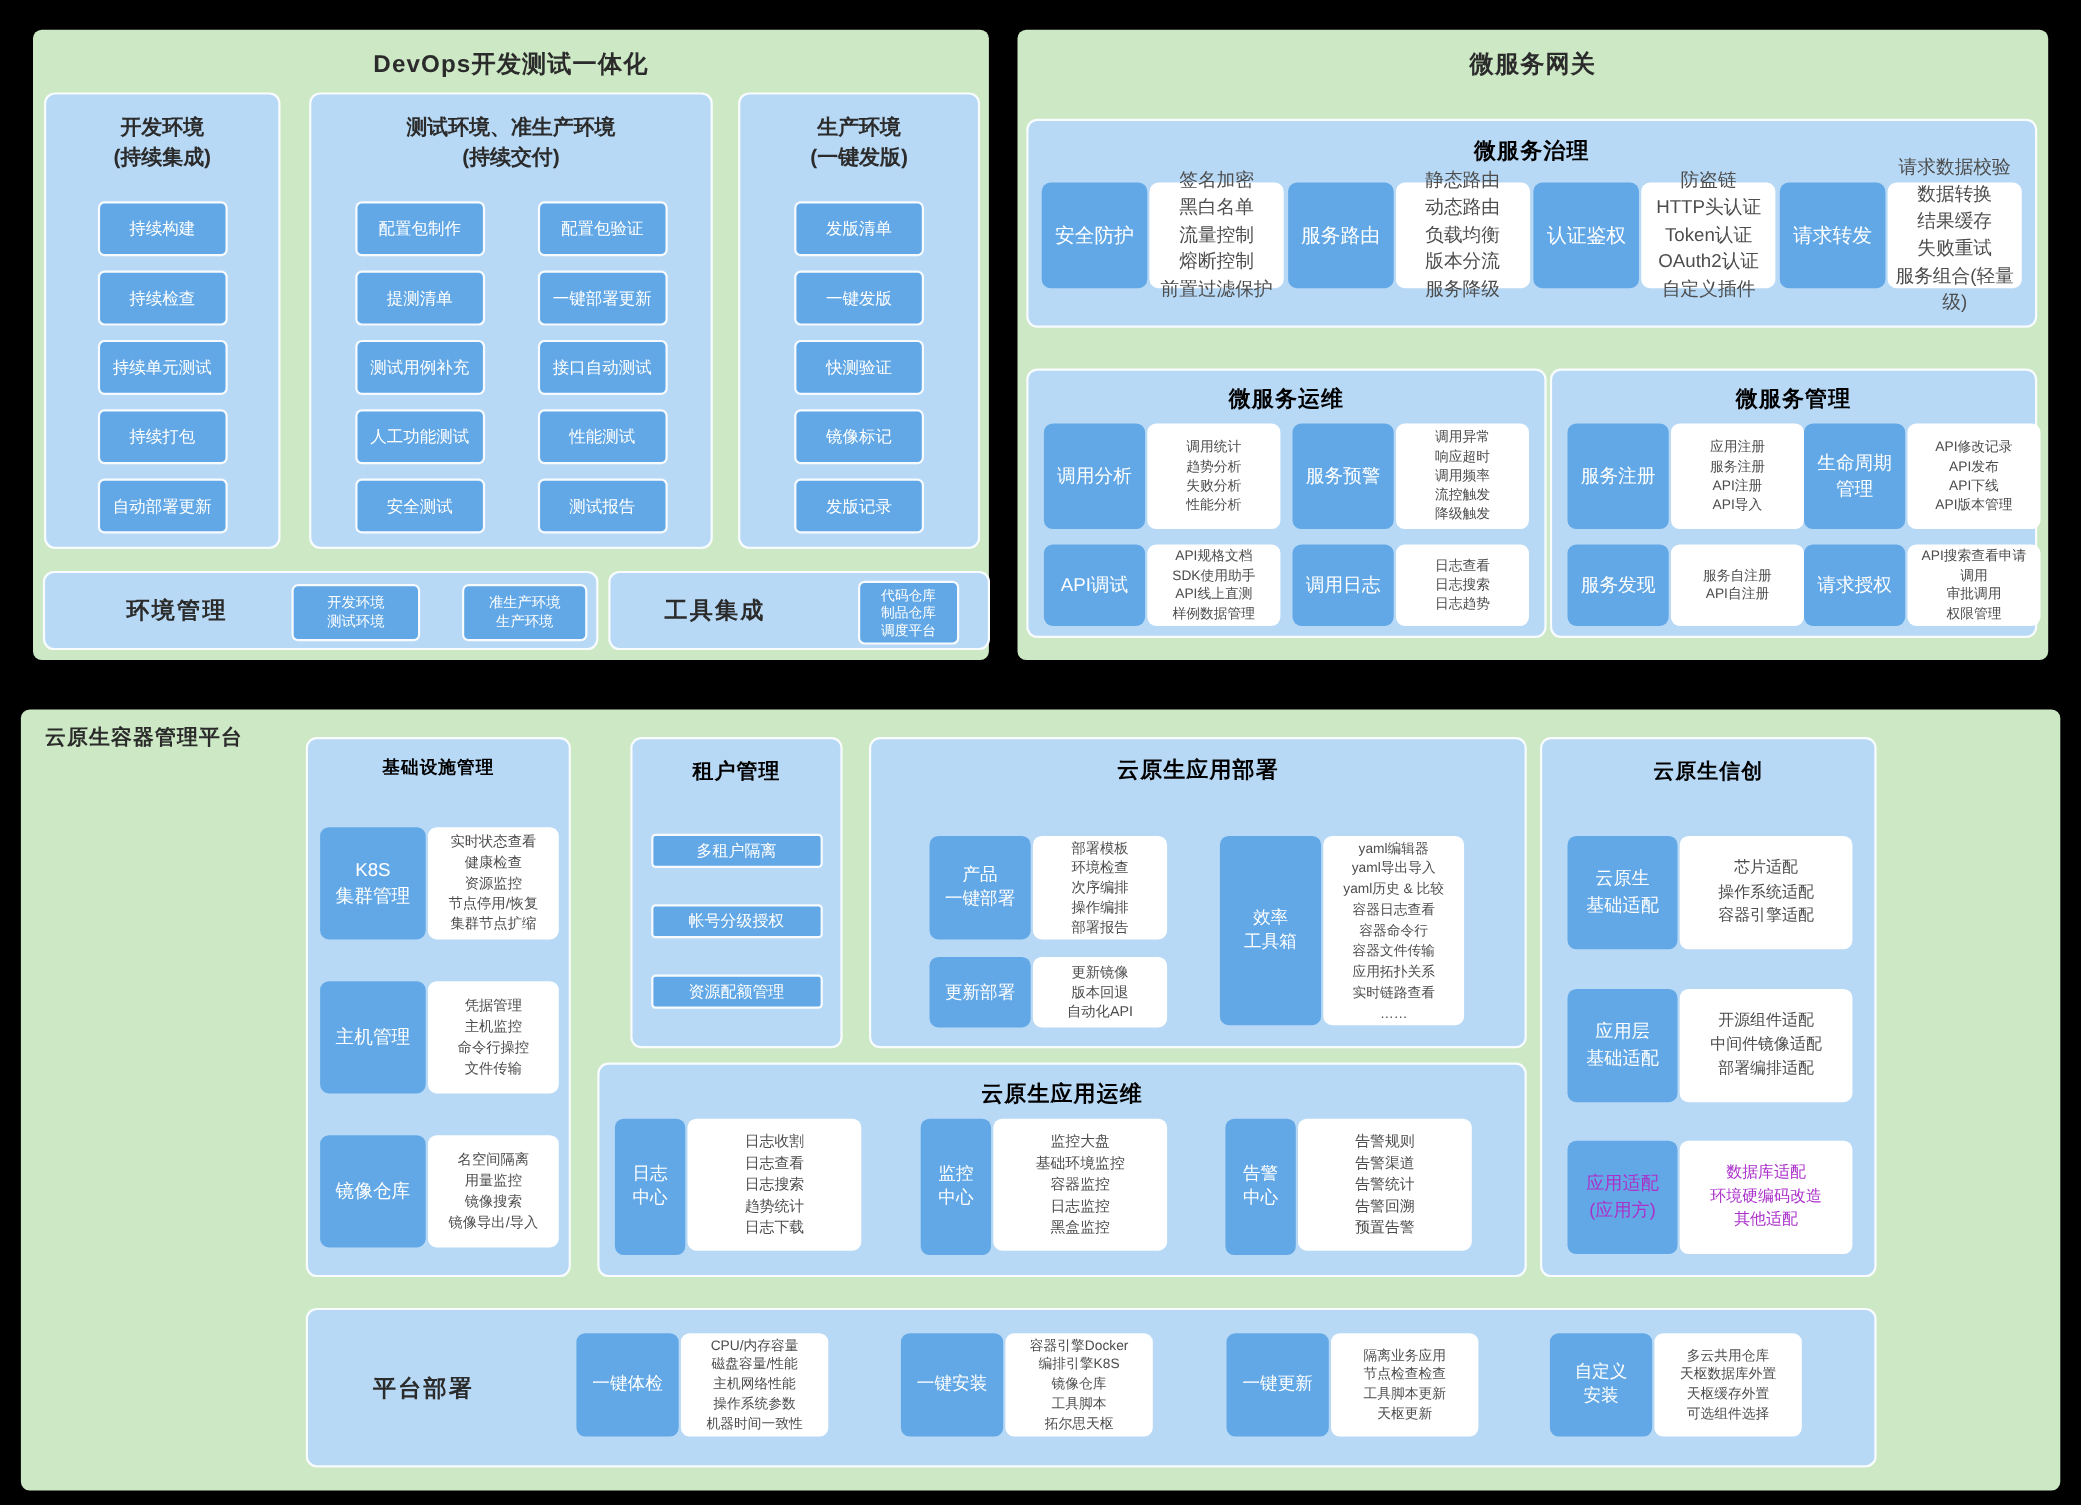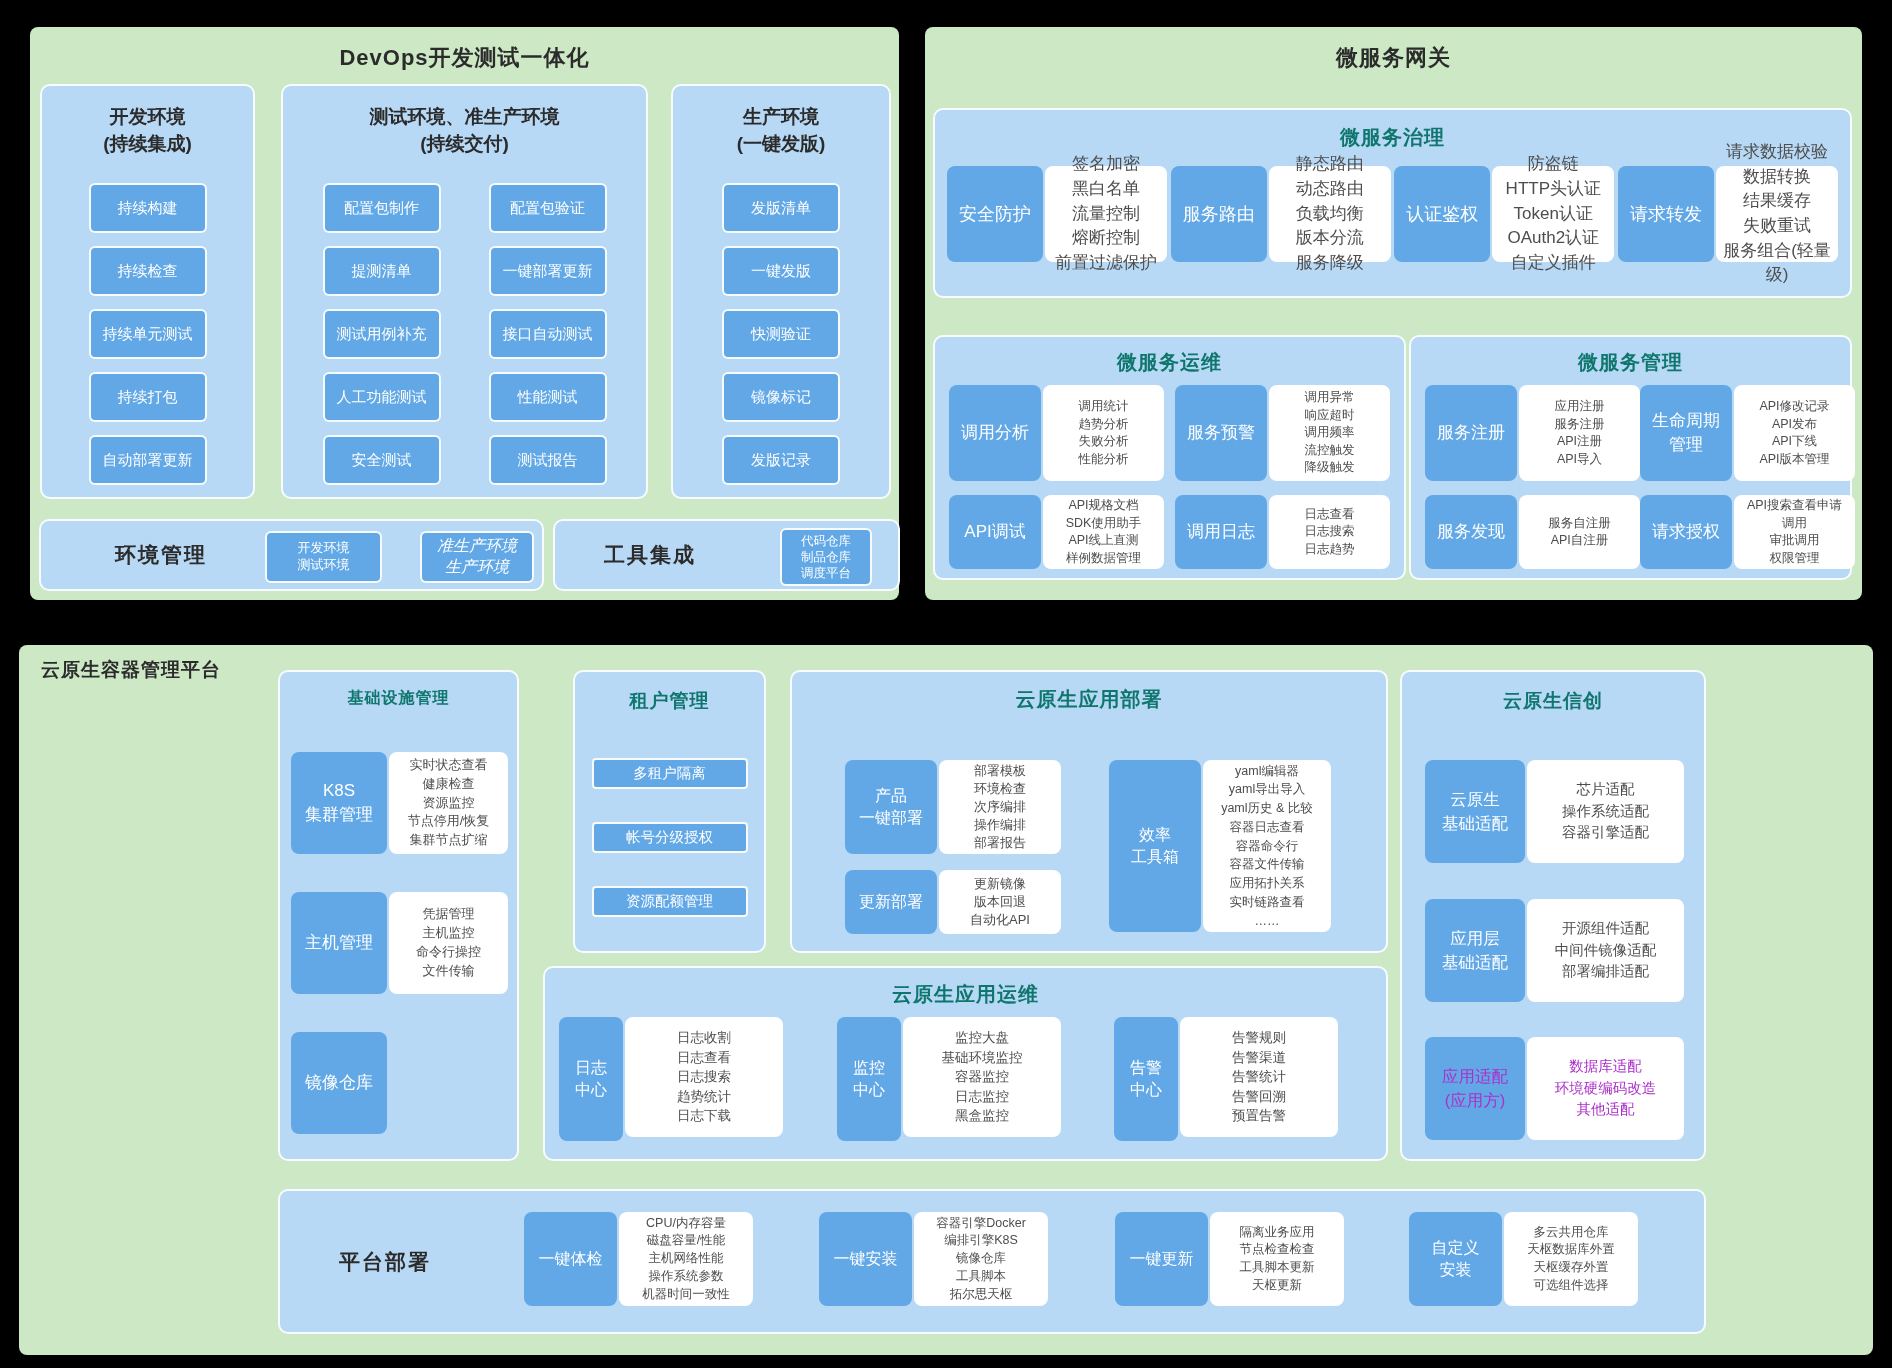"微服务治理" .stitle { color: #0f766e -> #000000 }
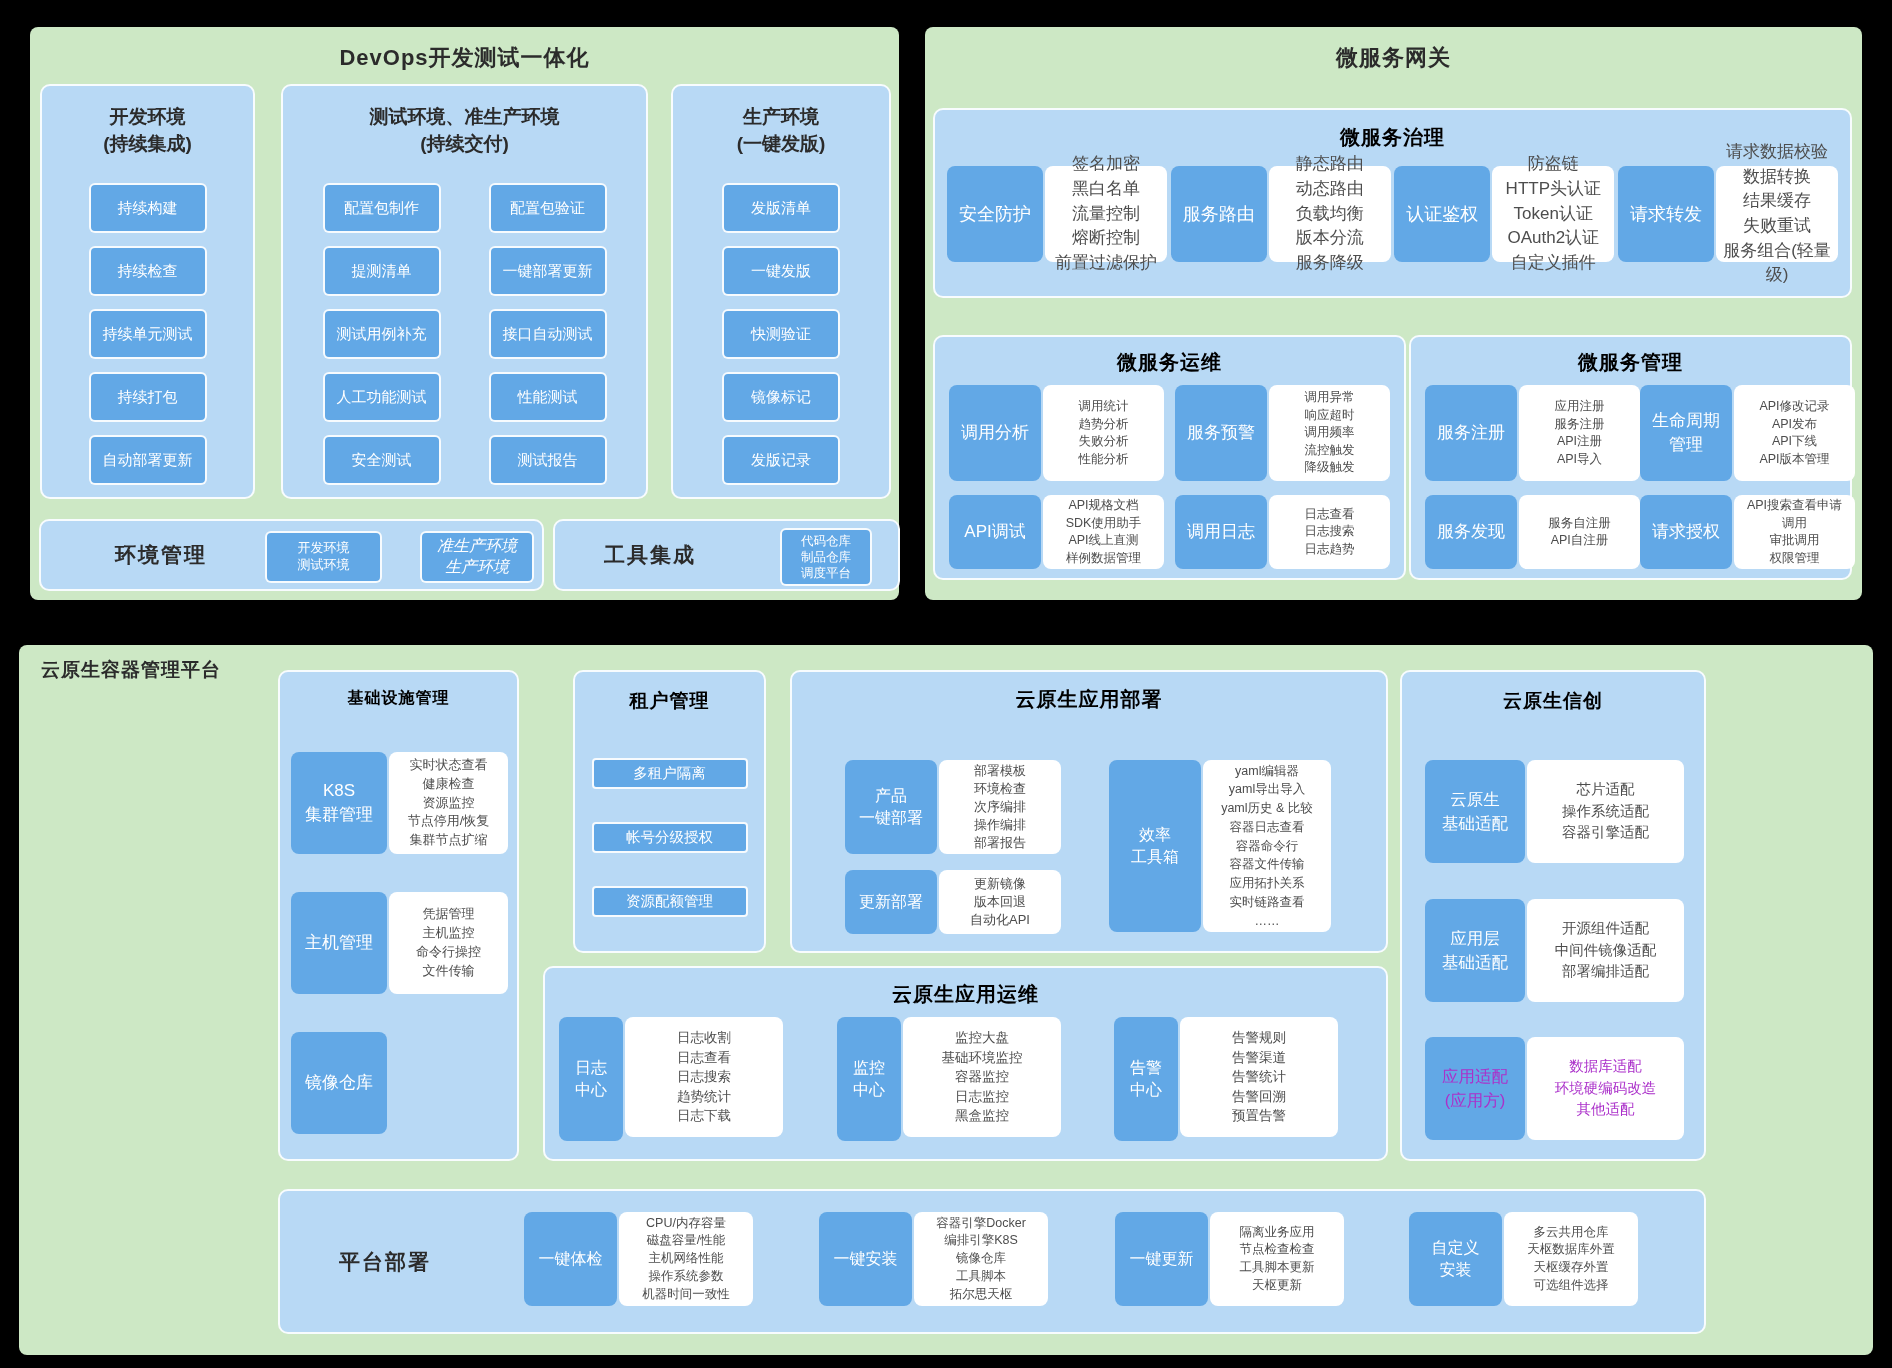"准生产环境" #env-btn-1 { font-size: 16px -> 13px; font-style: italic -> none }
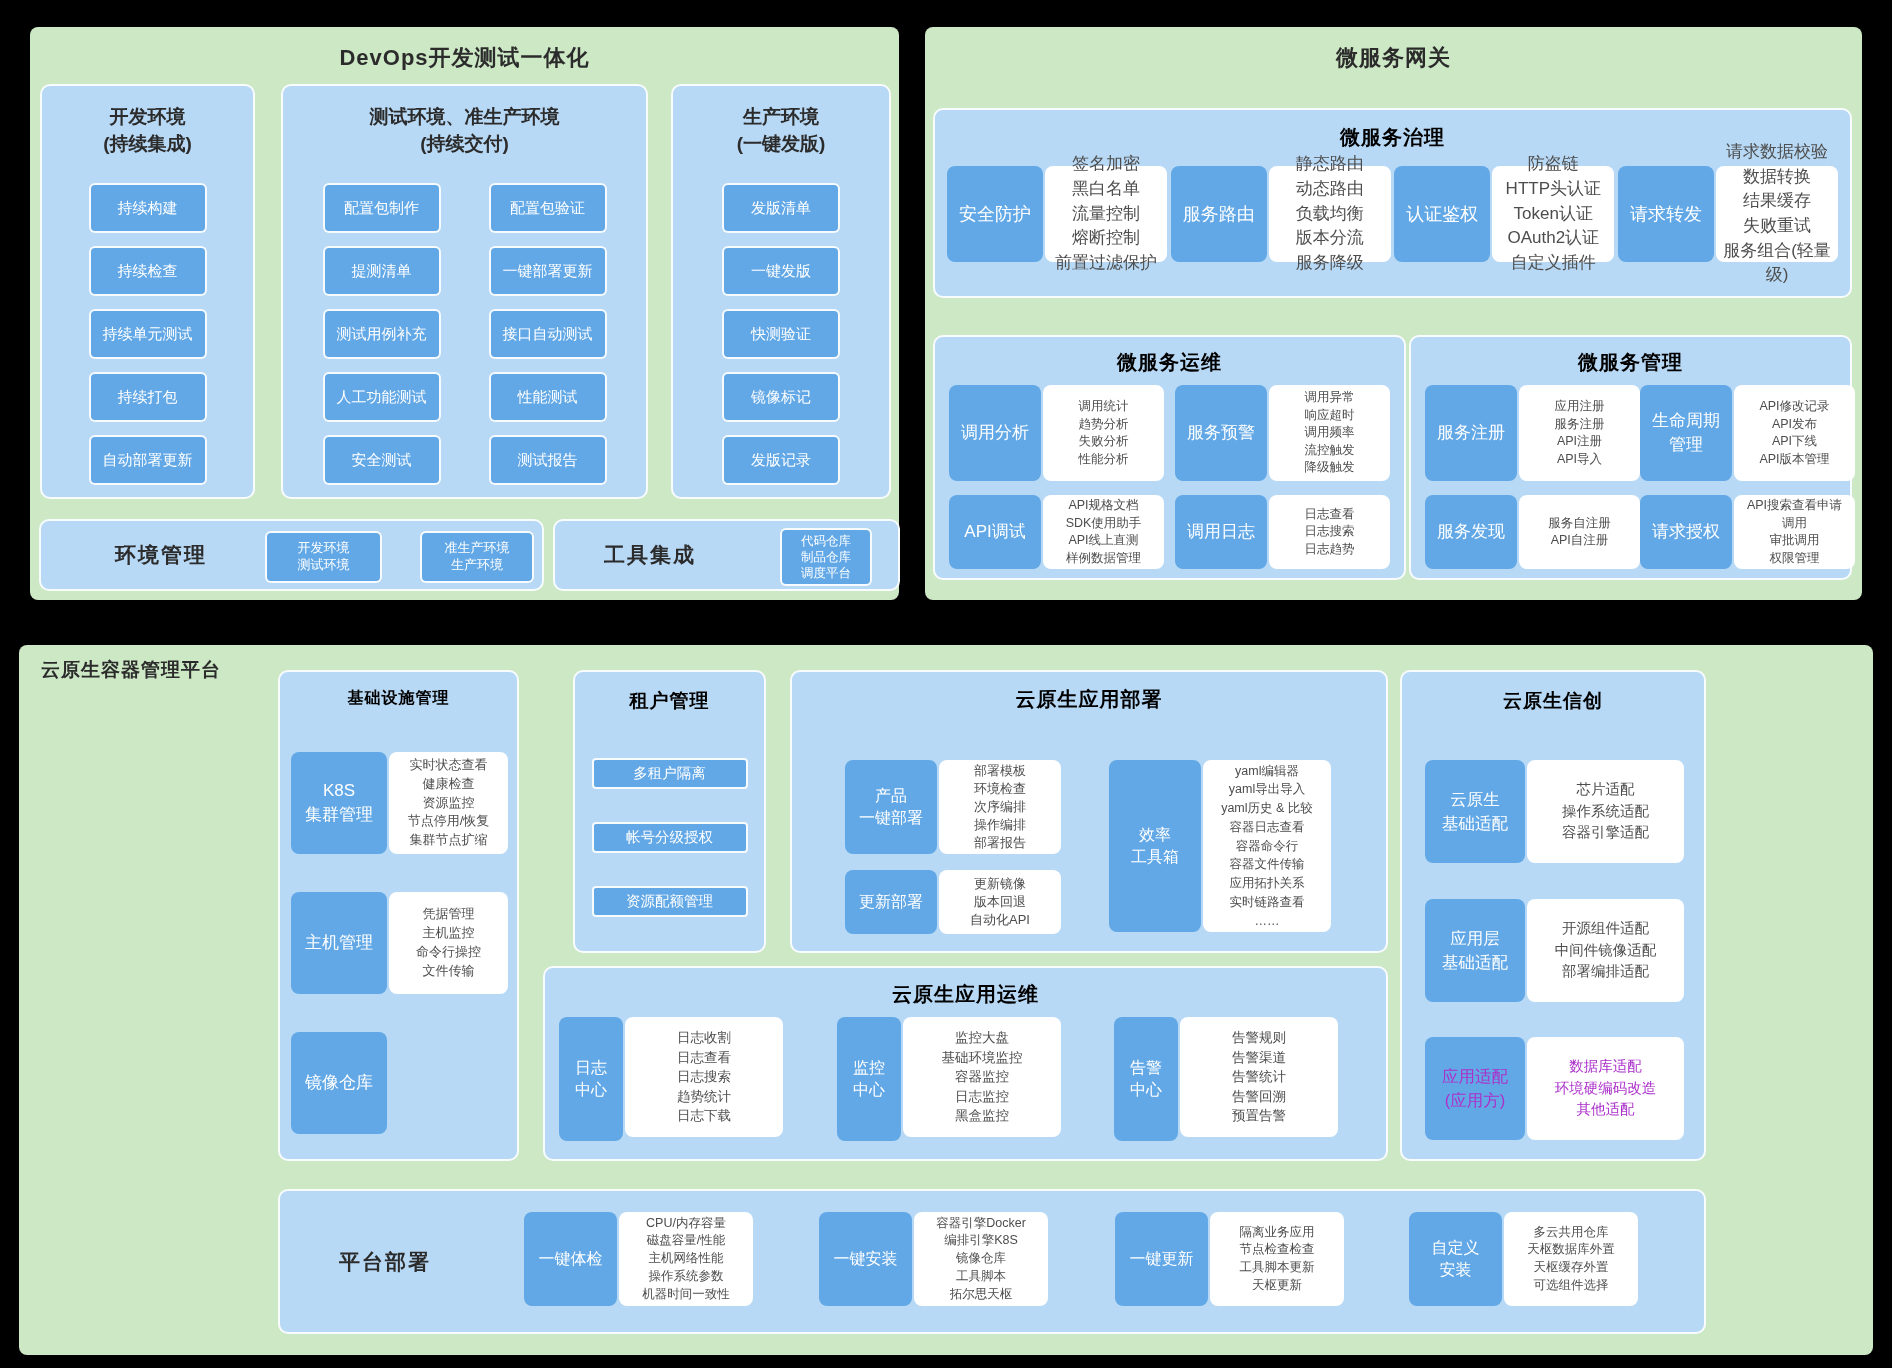"名空间隔离" div.gwhite { html: none -> <div>名空间隔离 用量监控 镜像搜索 镜像导出/导入</div> }
